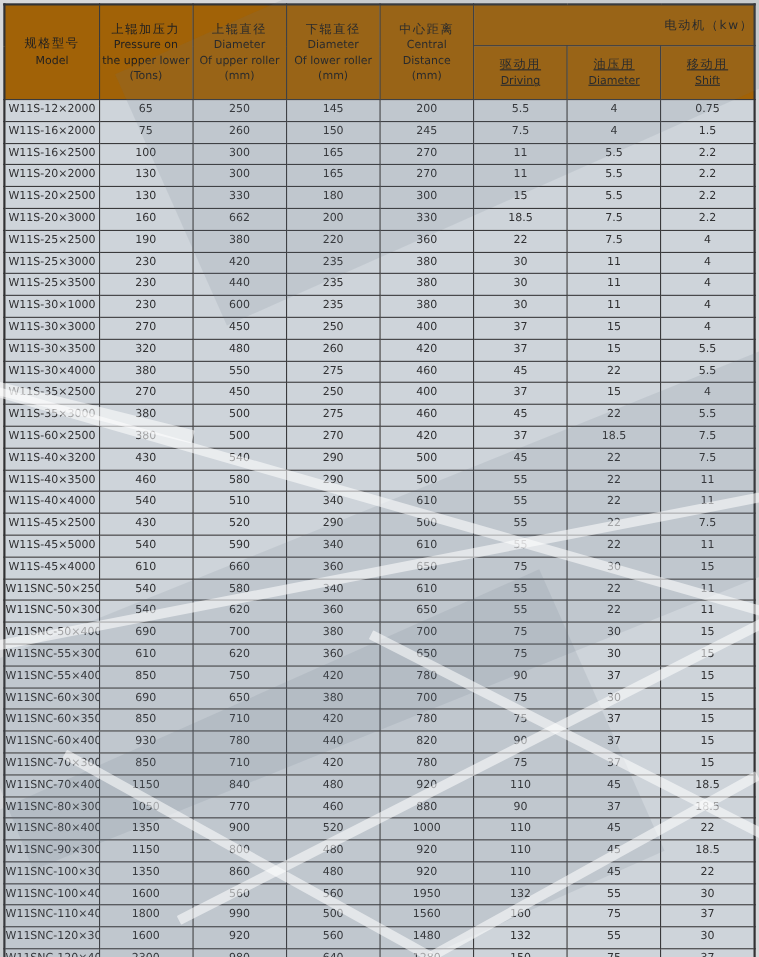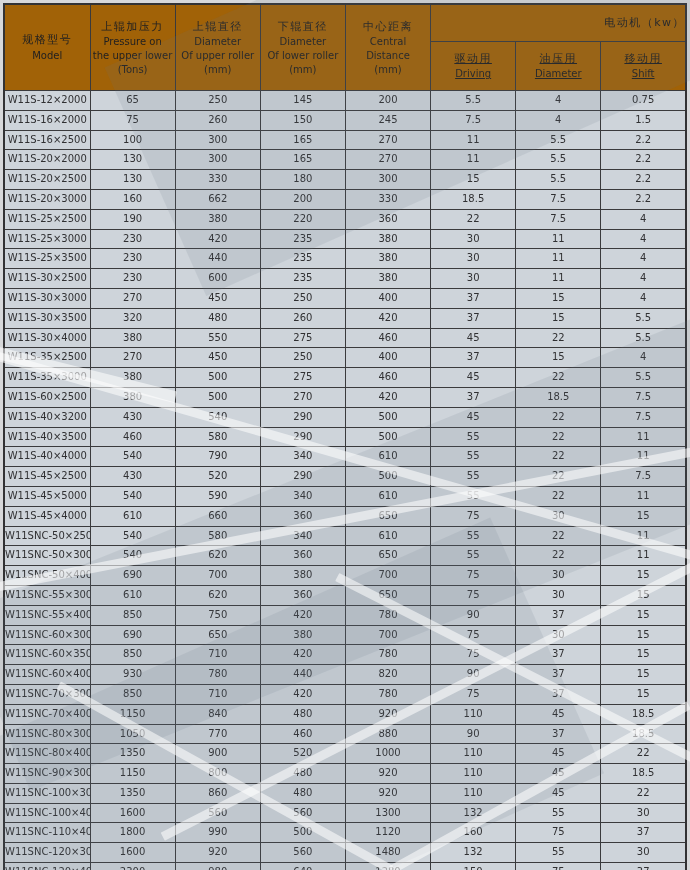"W11S-30×2500" td { text: 2500 -> 1000 }
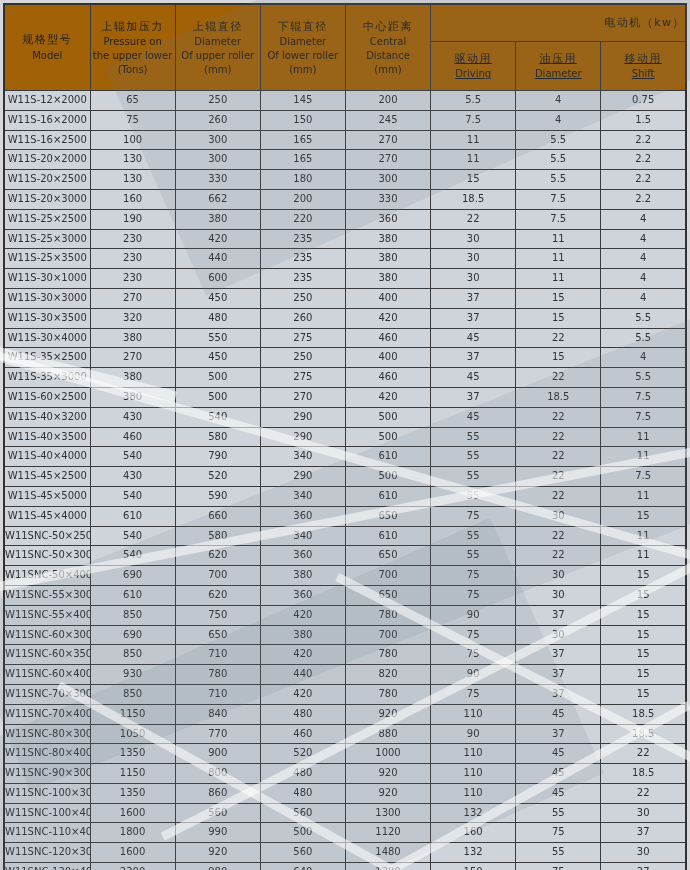"790" td { text: 790 -> 510 }
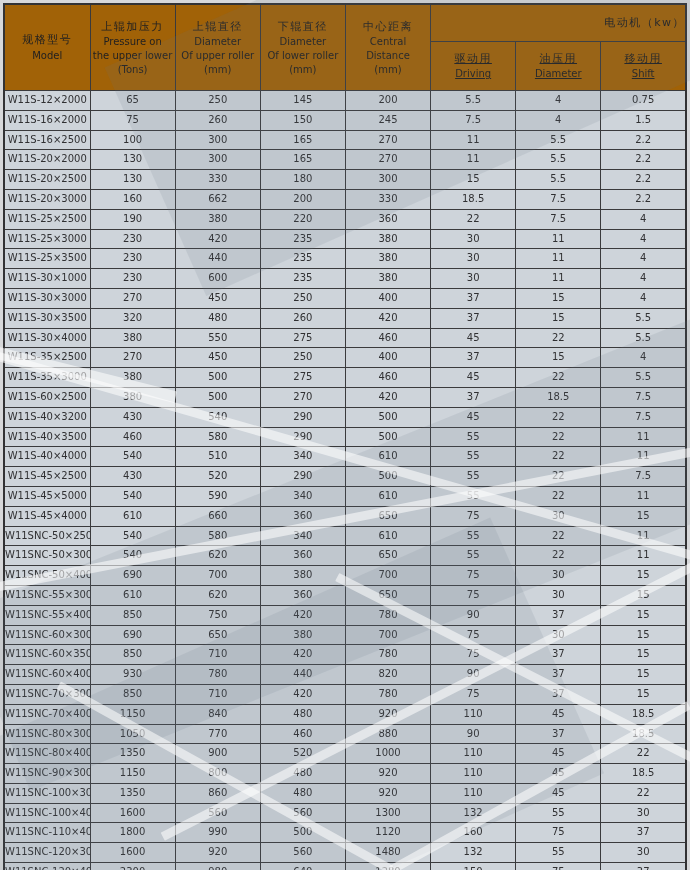"1300" td { text: 1300 -> 1950 }
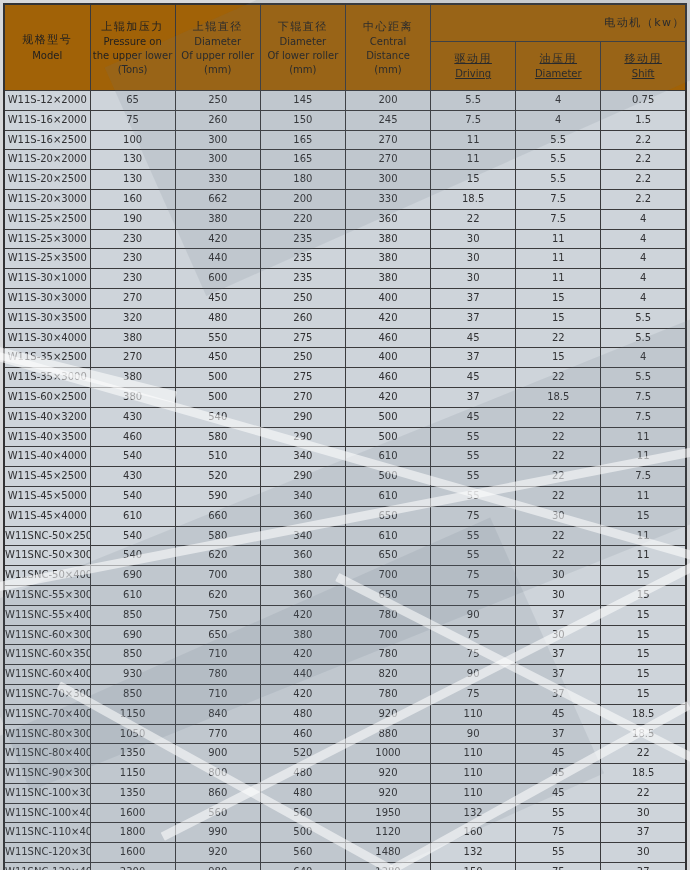"1120" td { text: 1120 -> 1560 }
